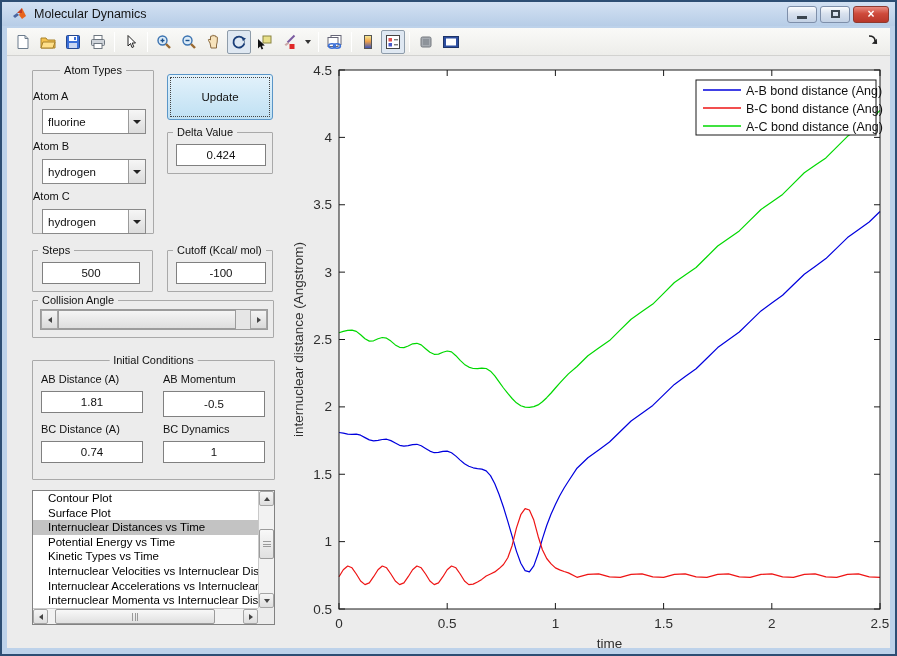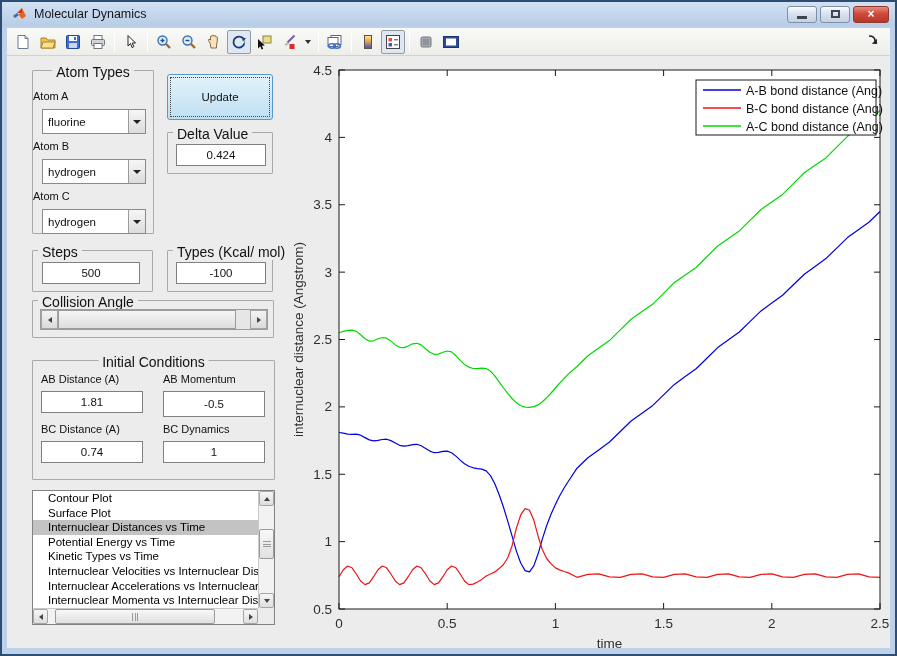"Atom Types" .gbox > .glabel { font-size: 14px -> 11px }
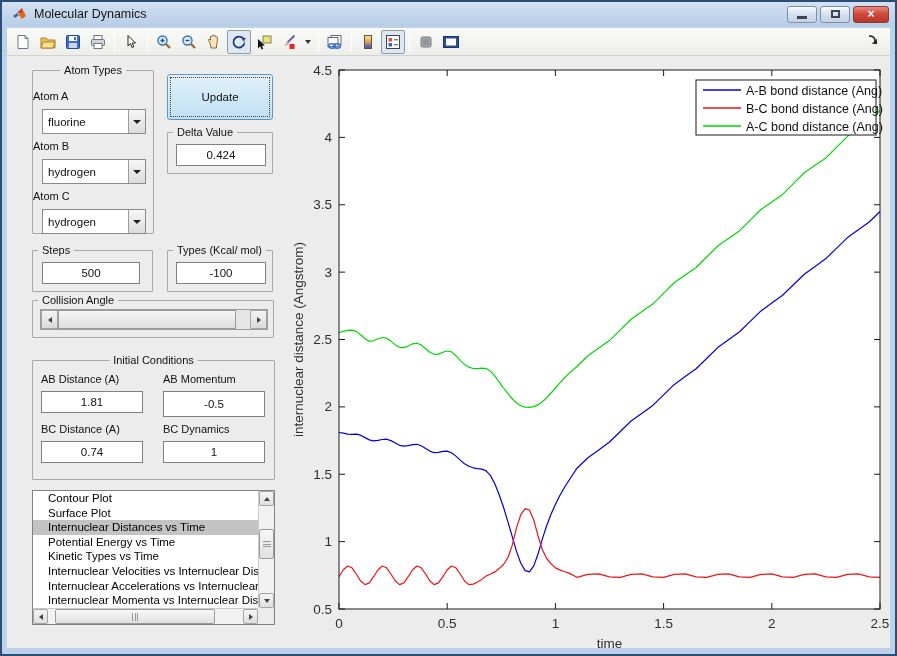"Types (Kcal/ mol)" span.glabel { text: Types -> Cutoff }
